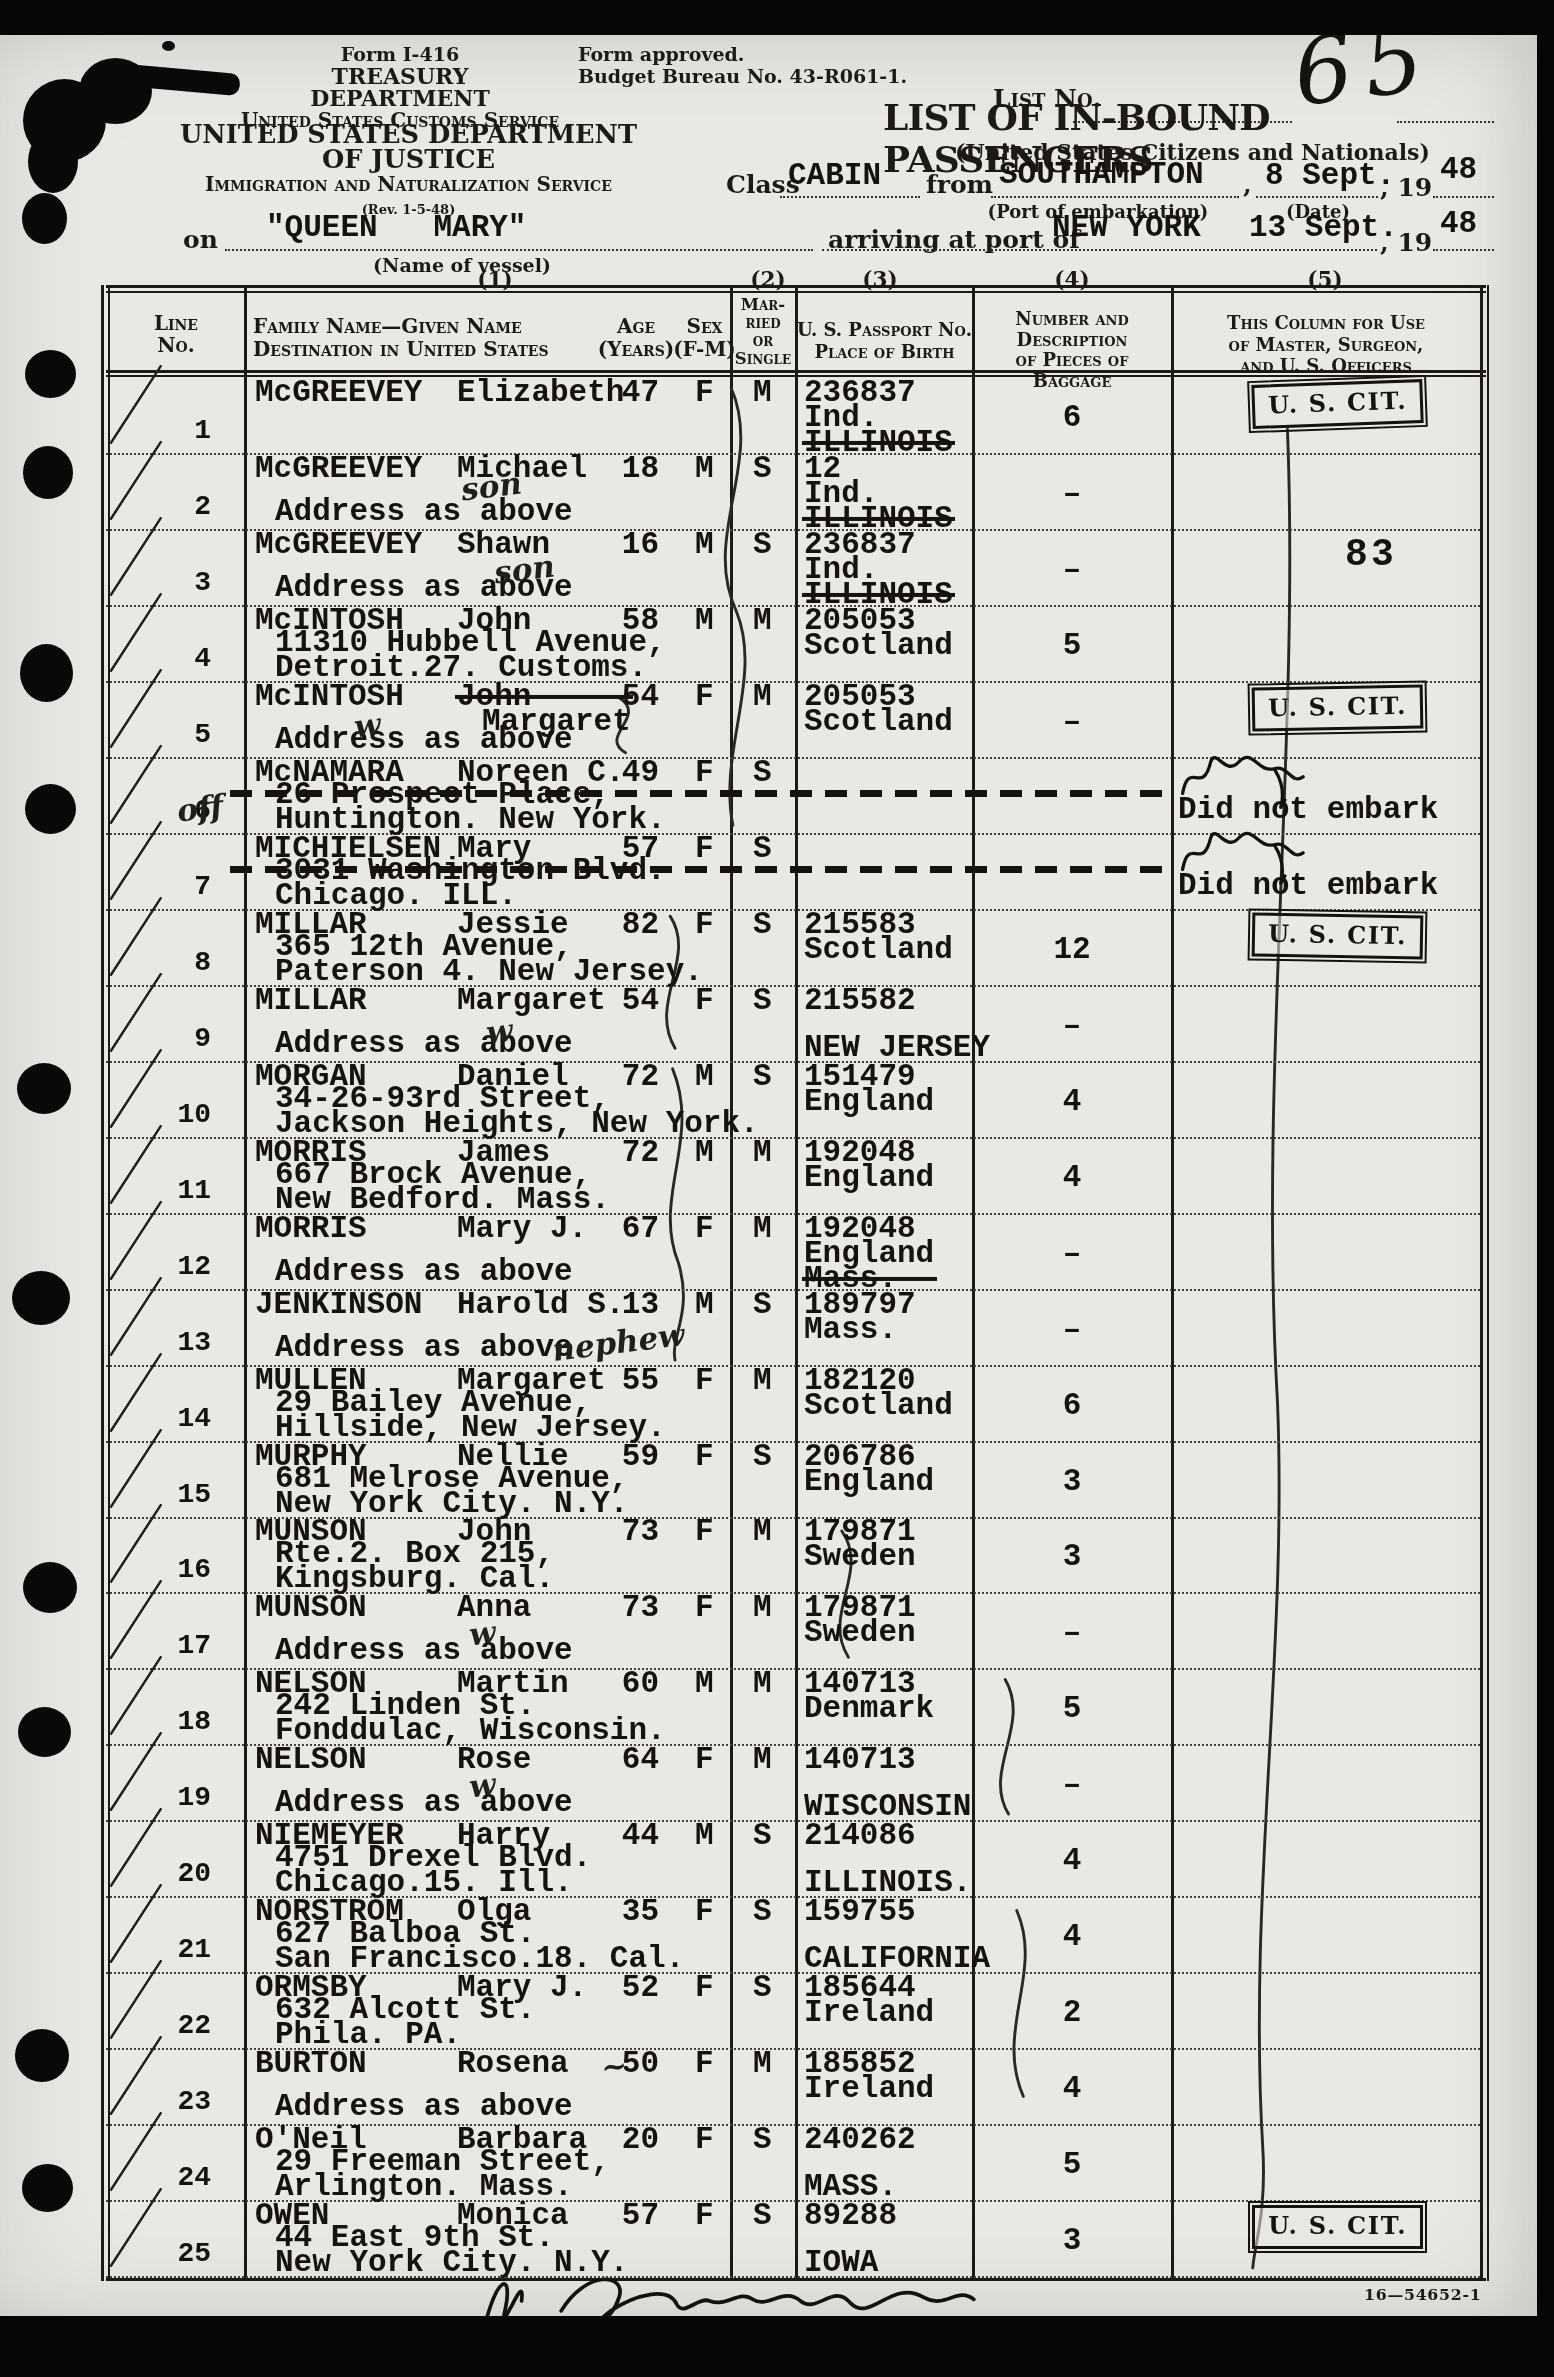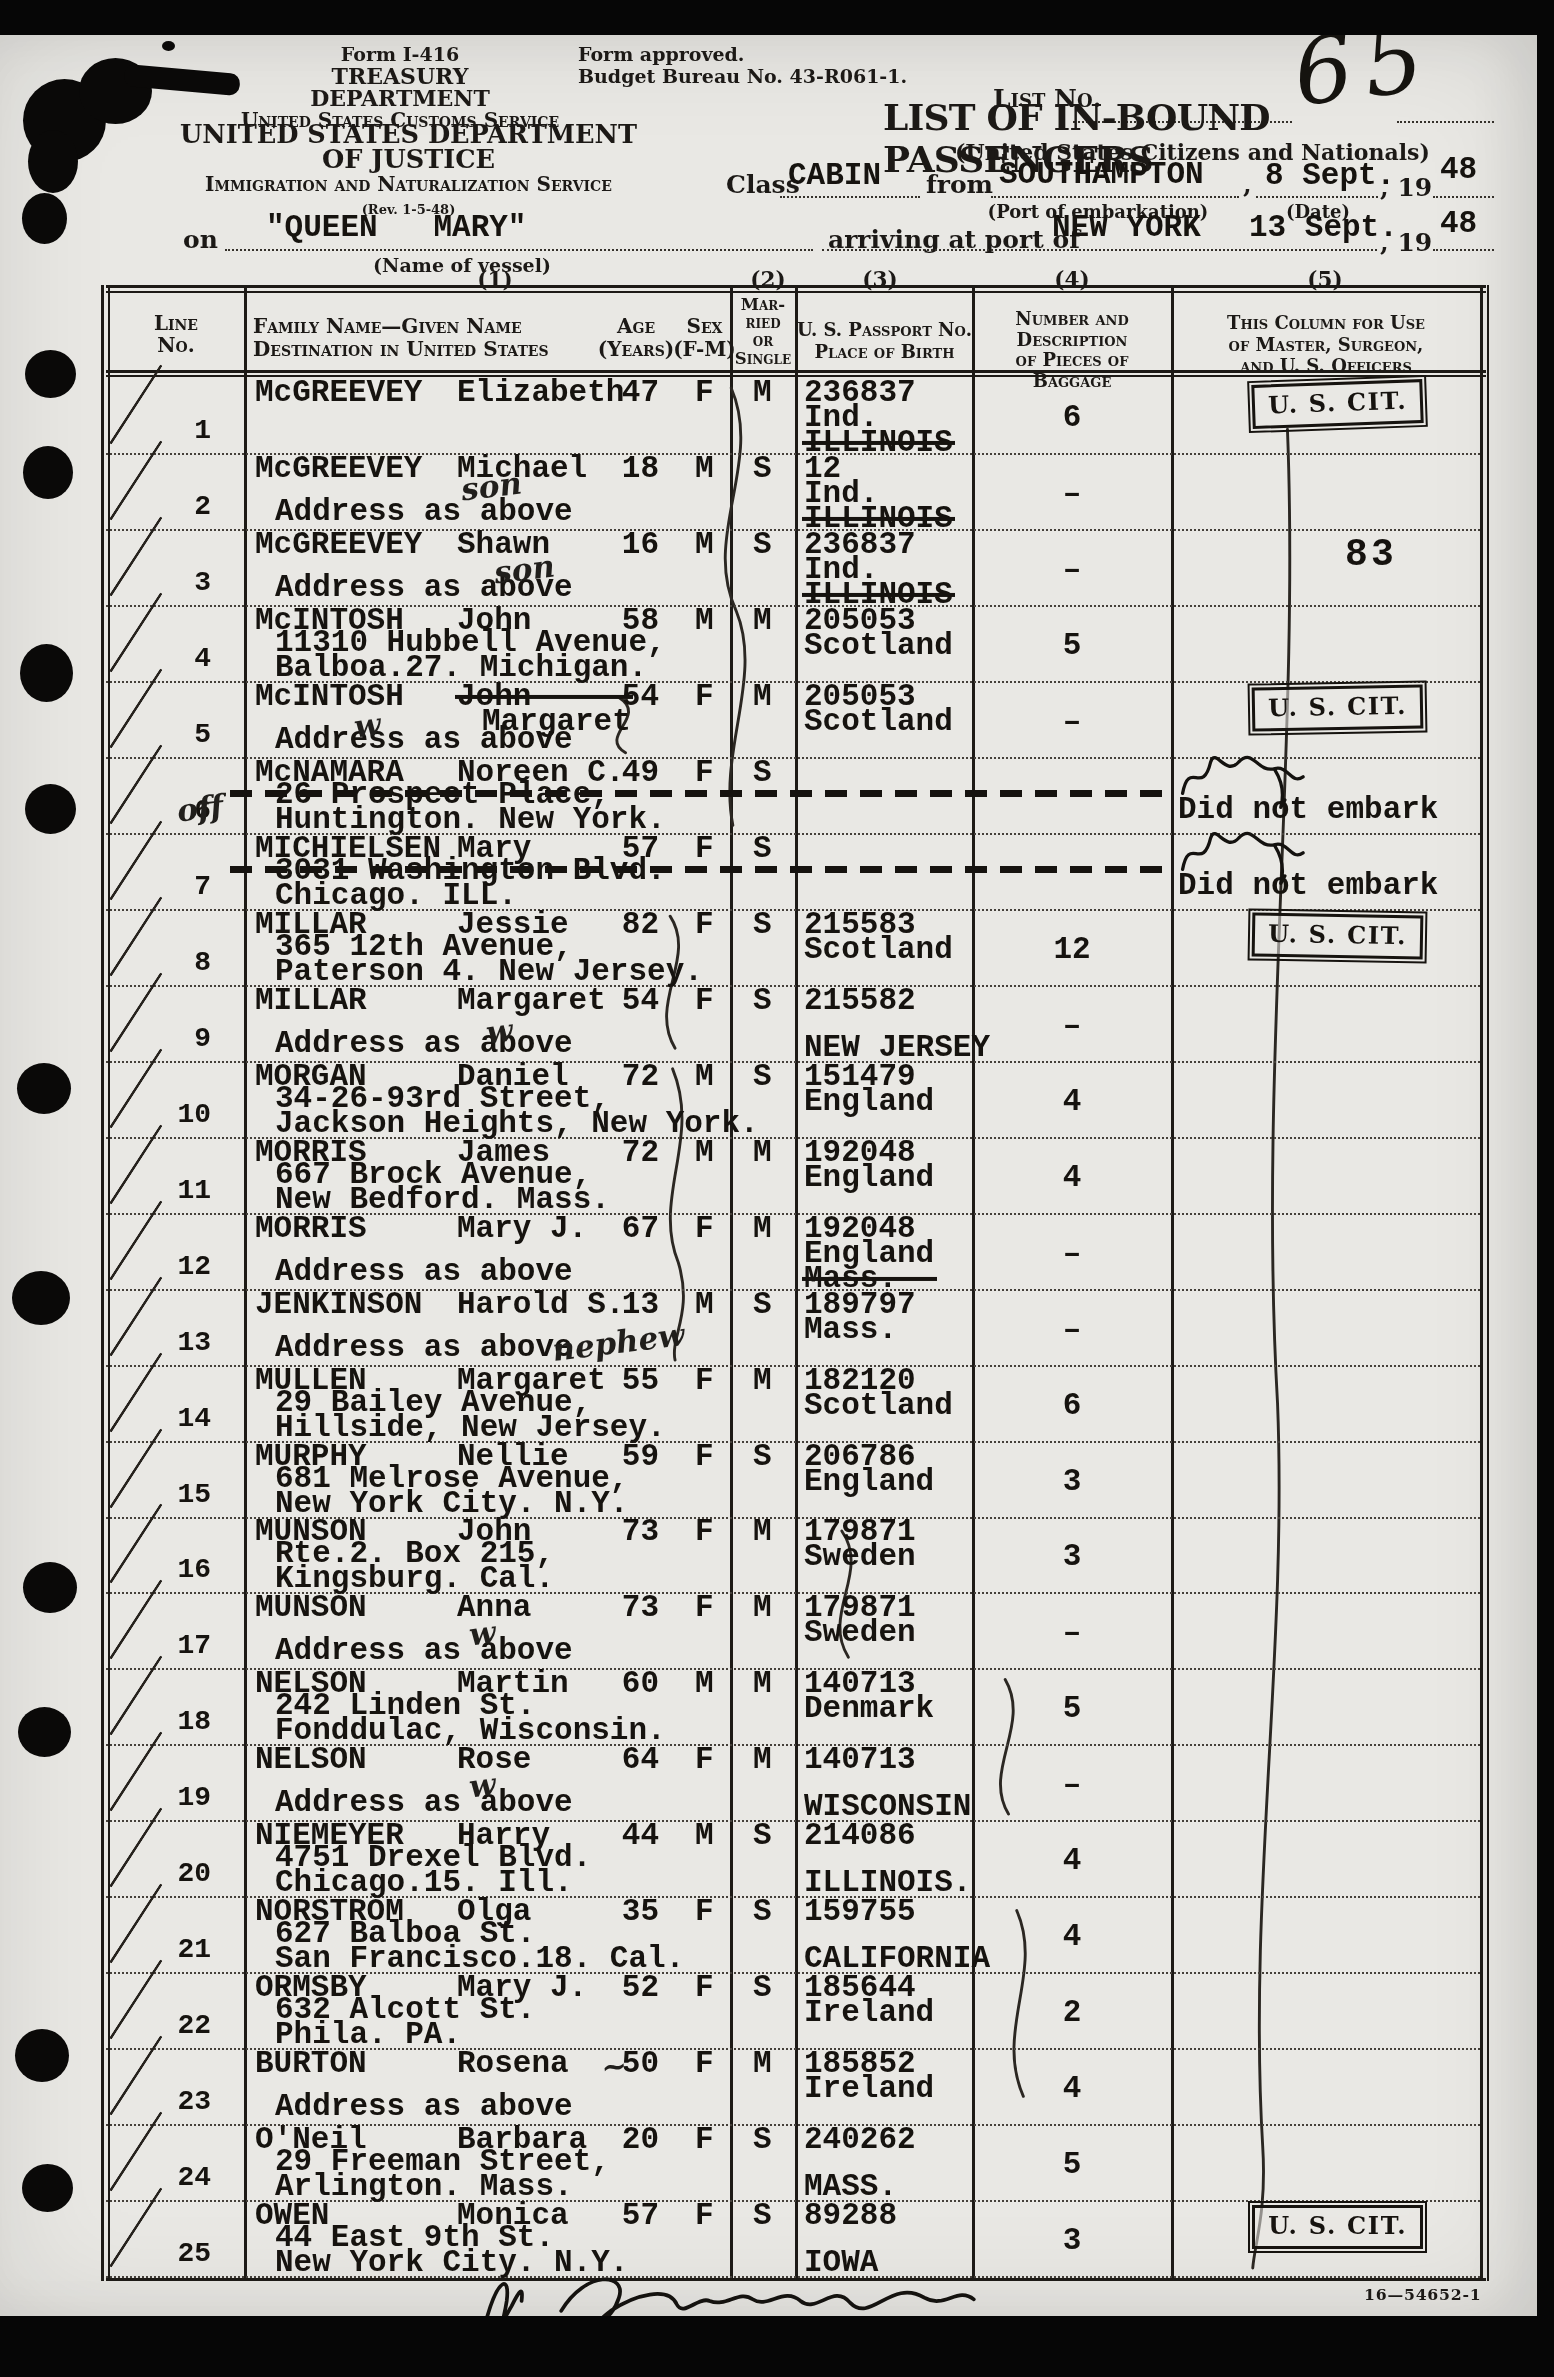"Balboa.27. Michigan." div.type { text: Balboa.27. Michigan -> Detroit.27. Customs }
